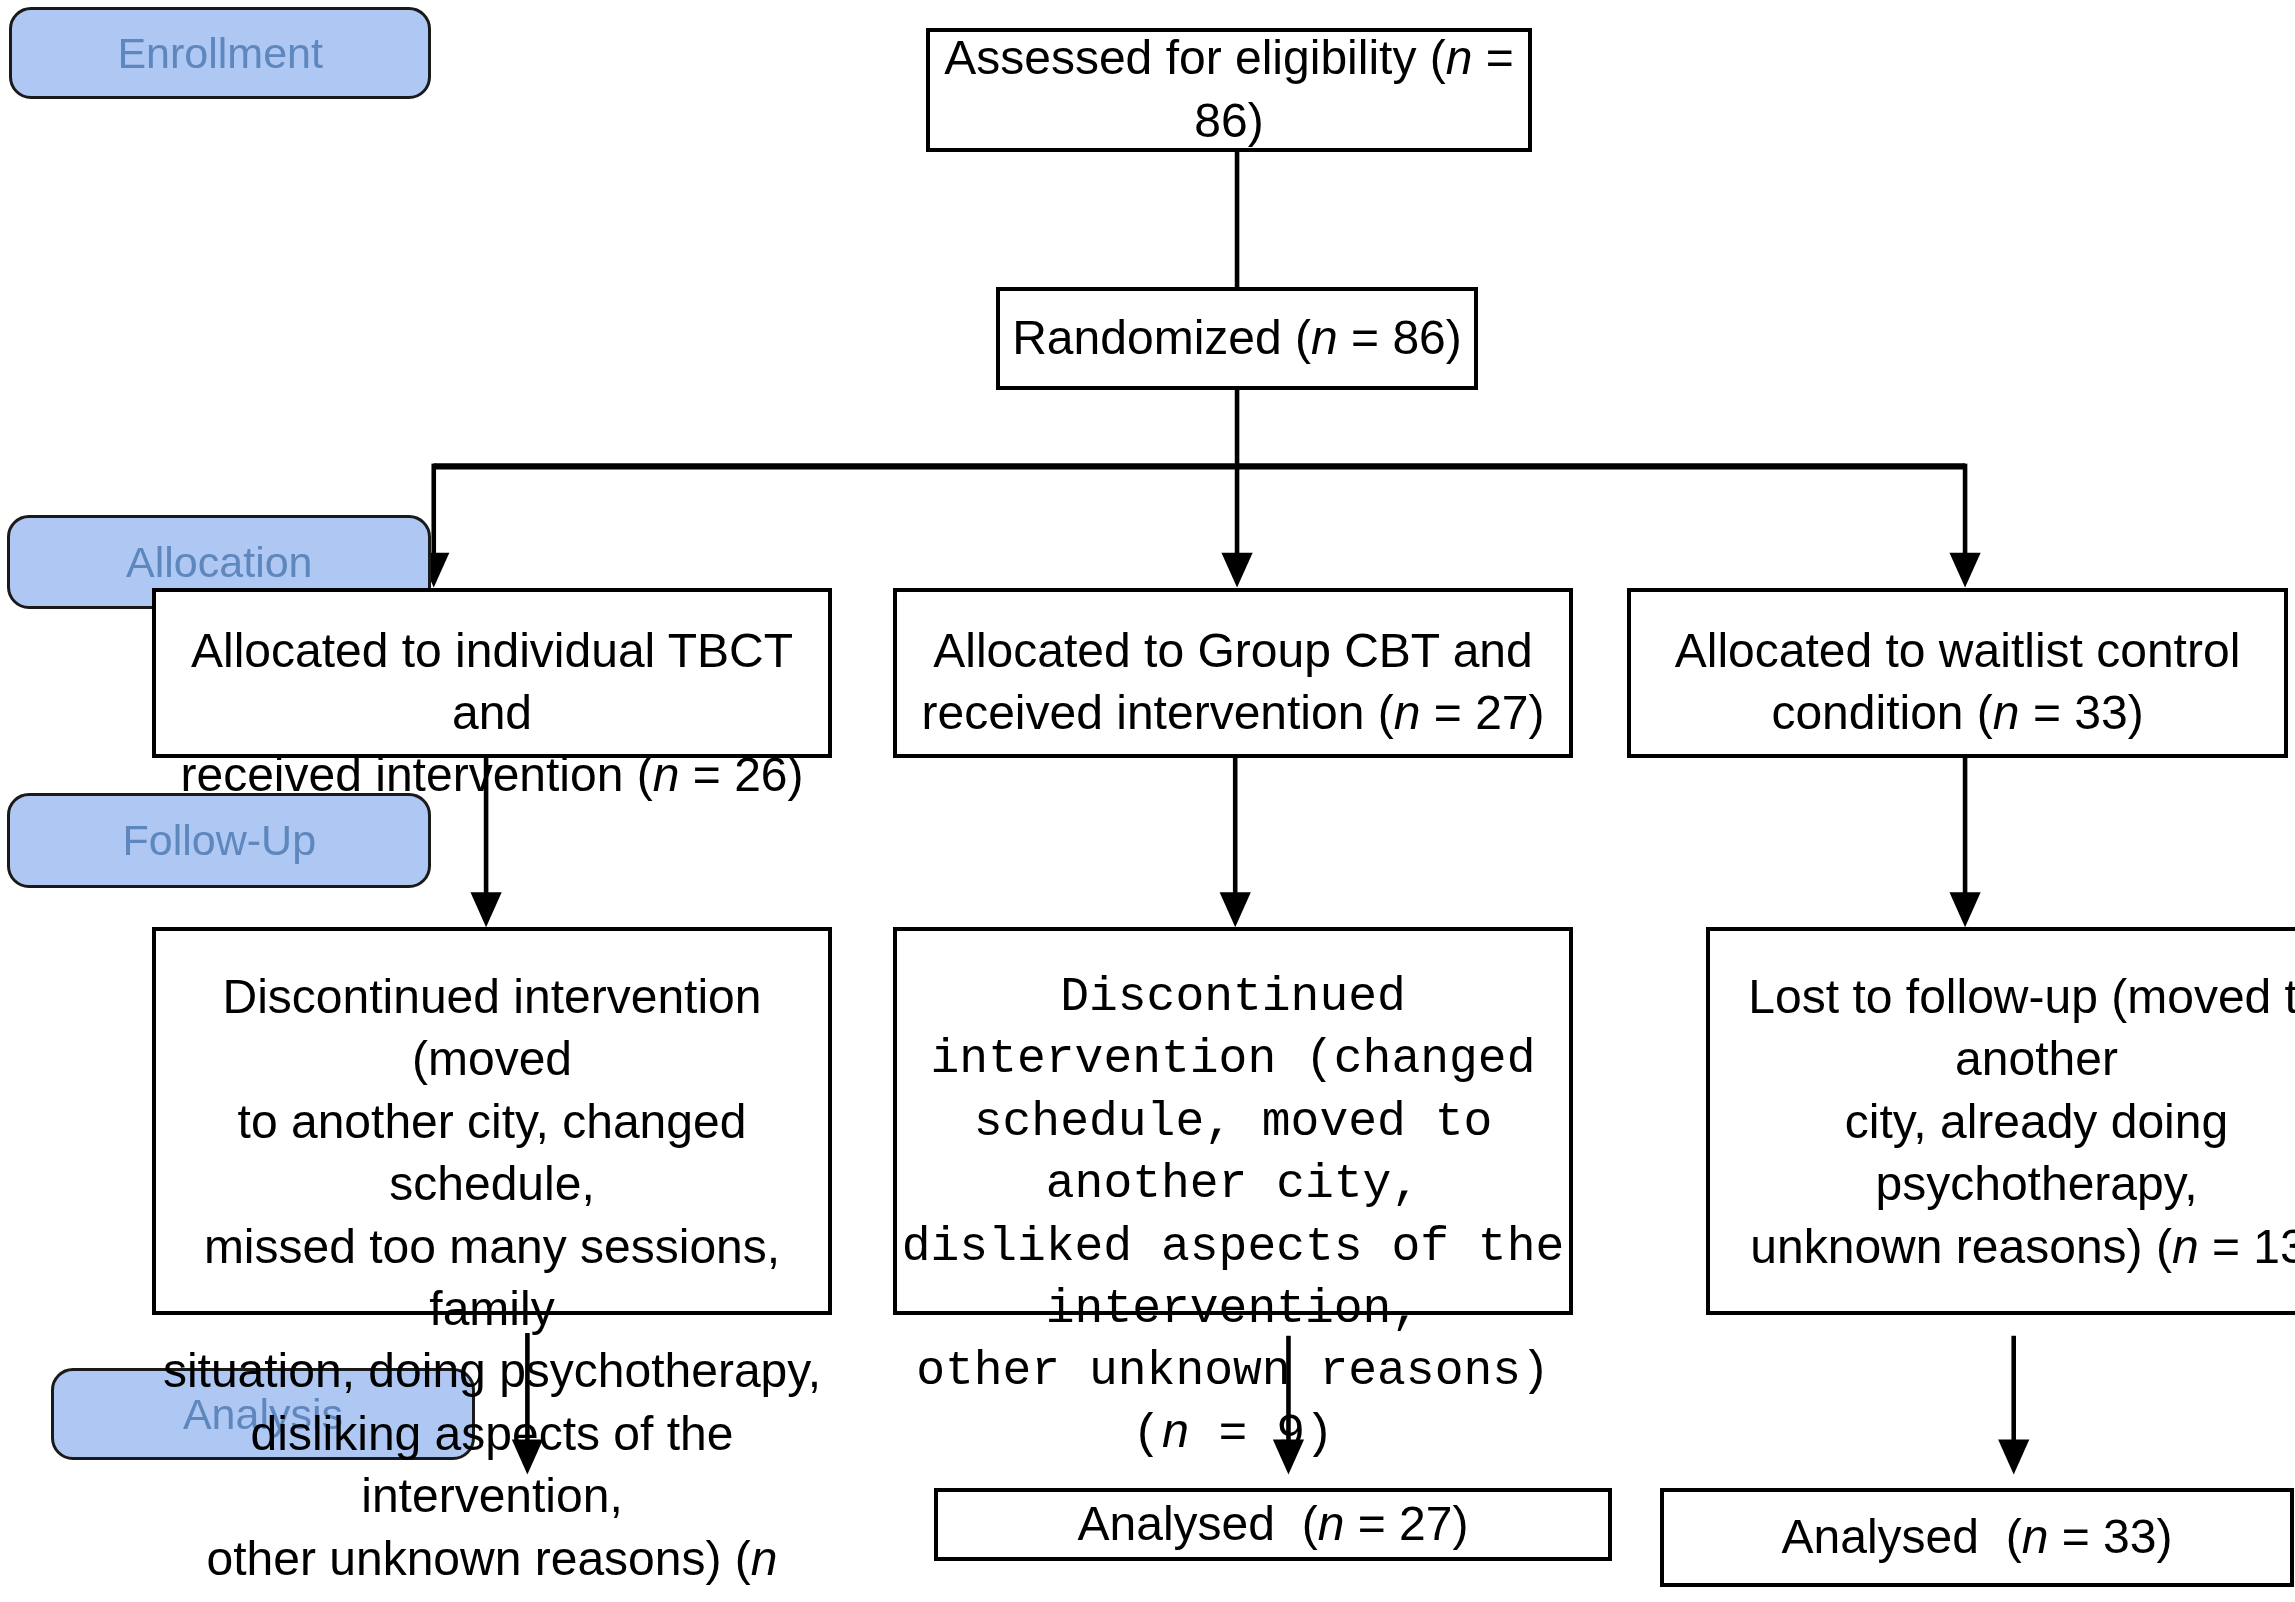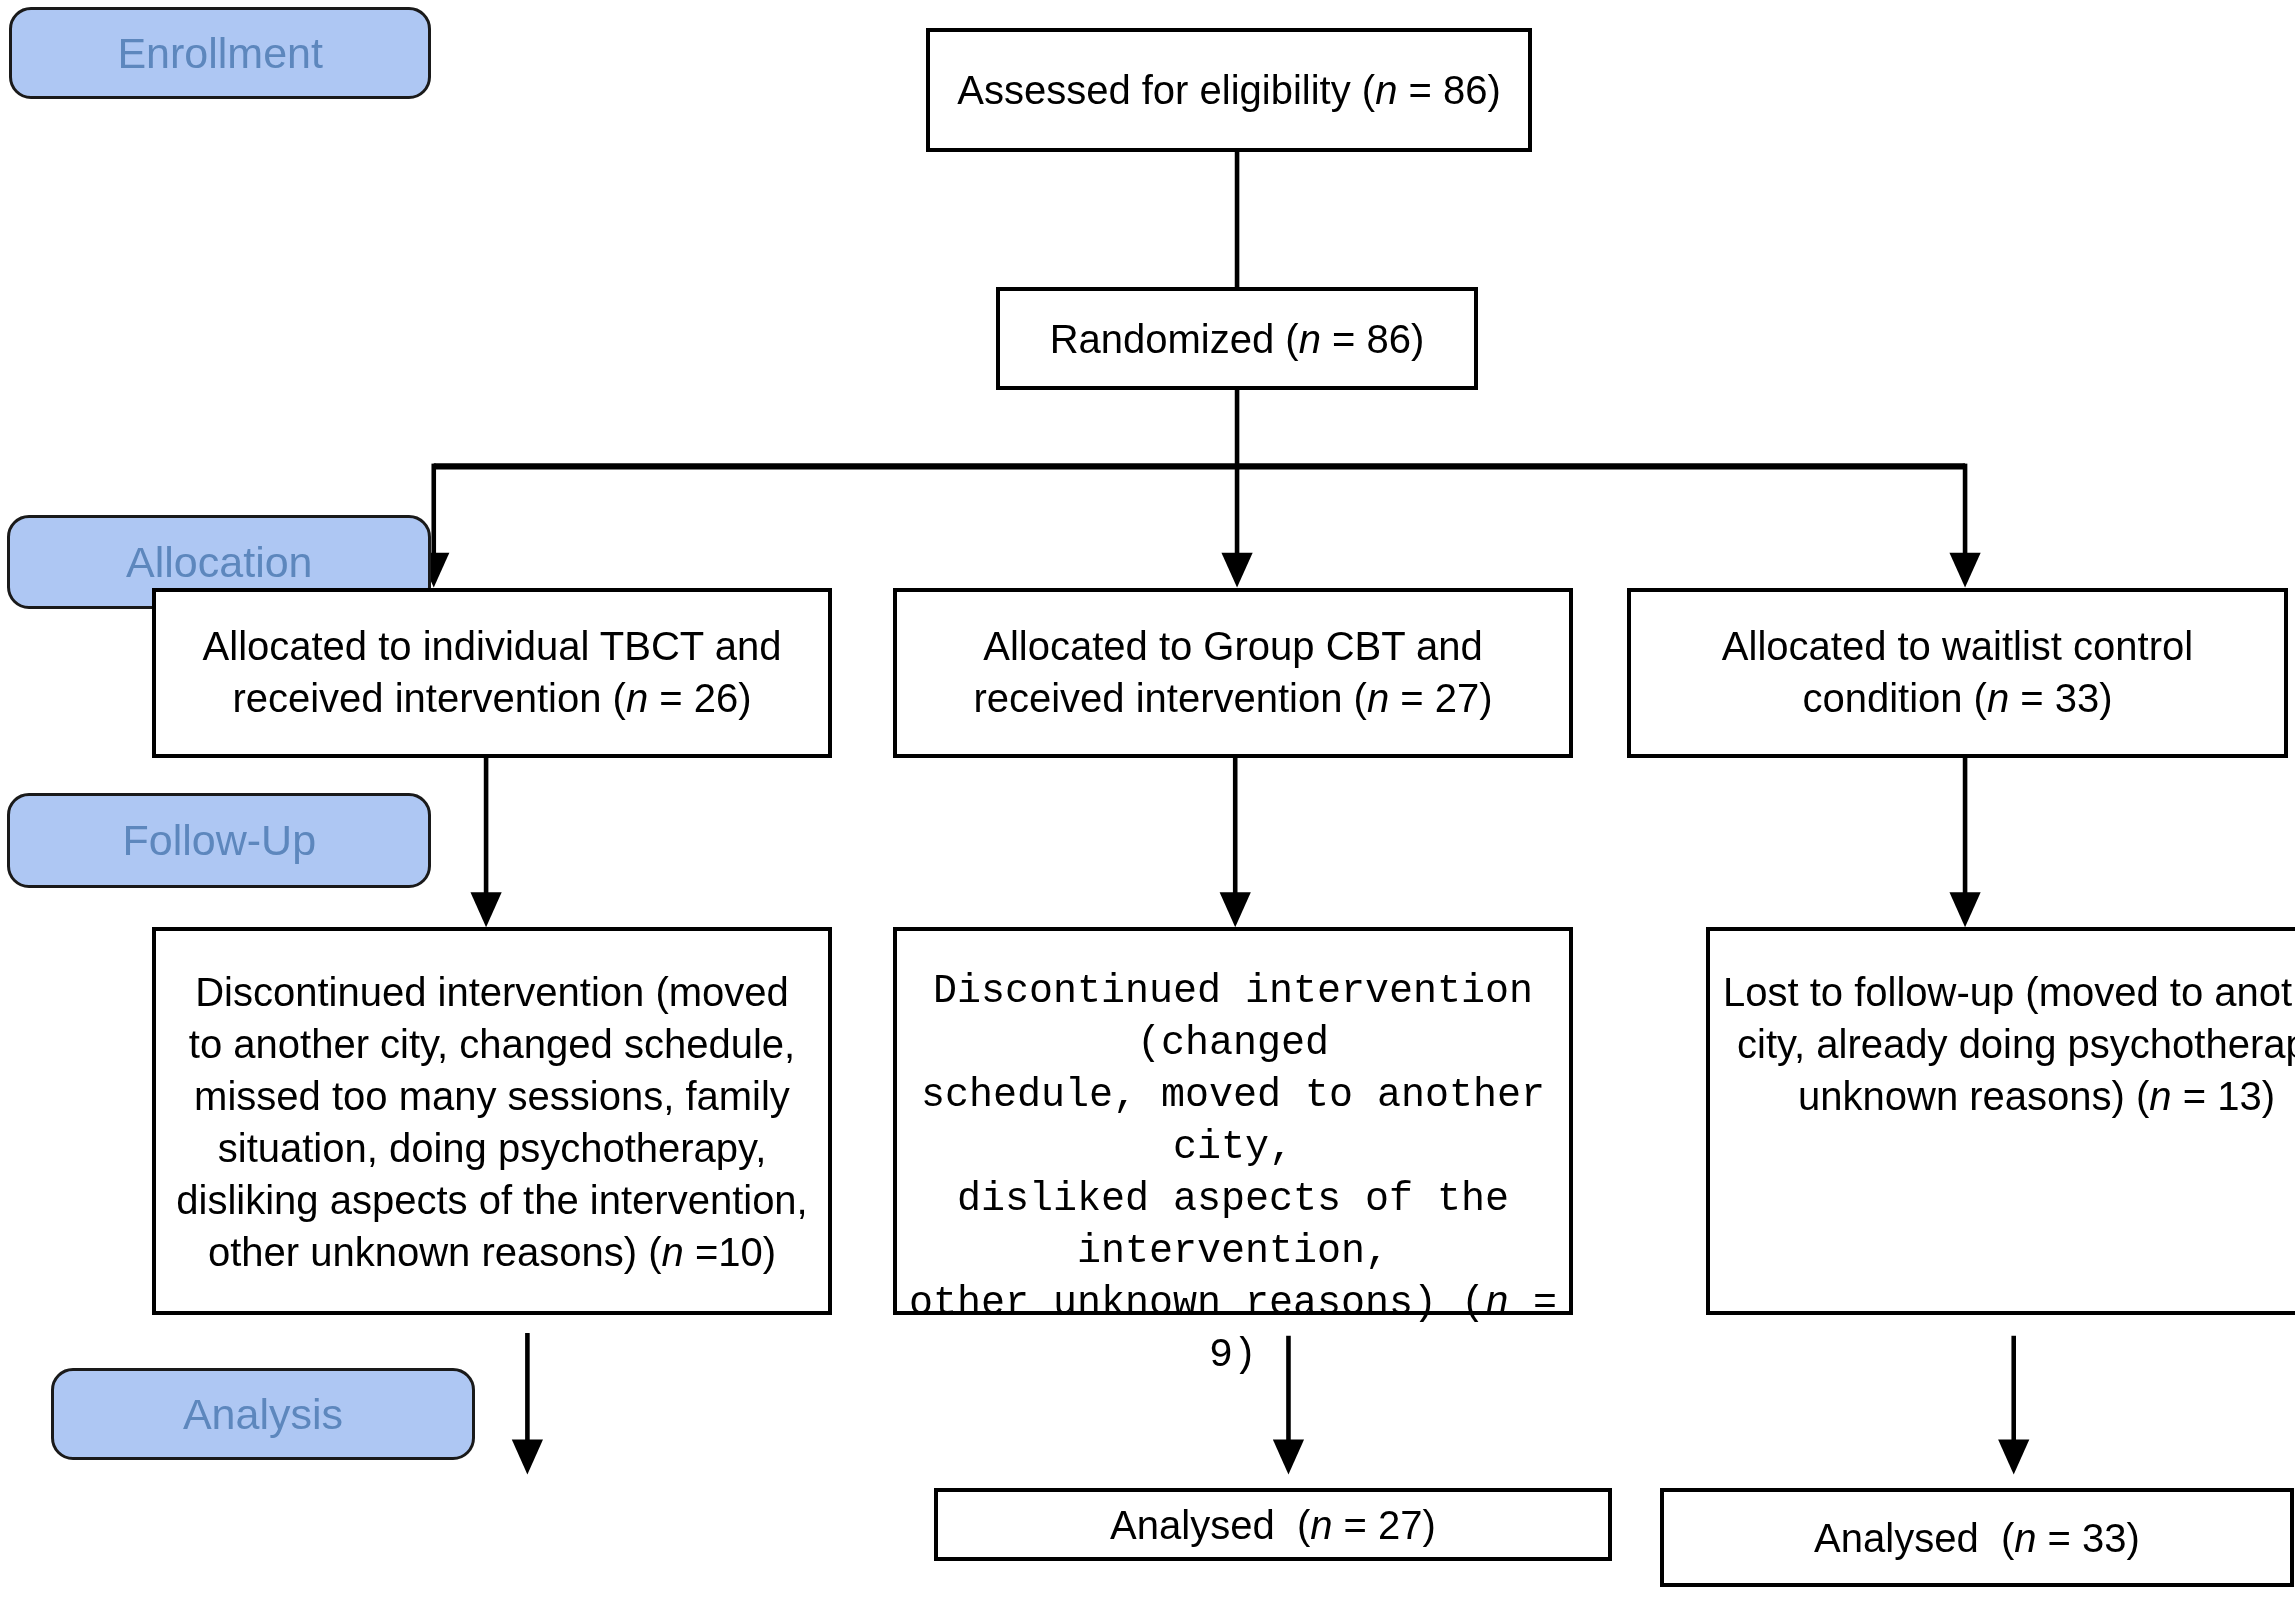"Assessed for eligibility (n =" .box { font-size: 40px -> 48px }
